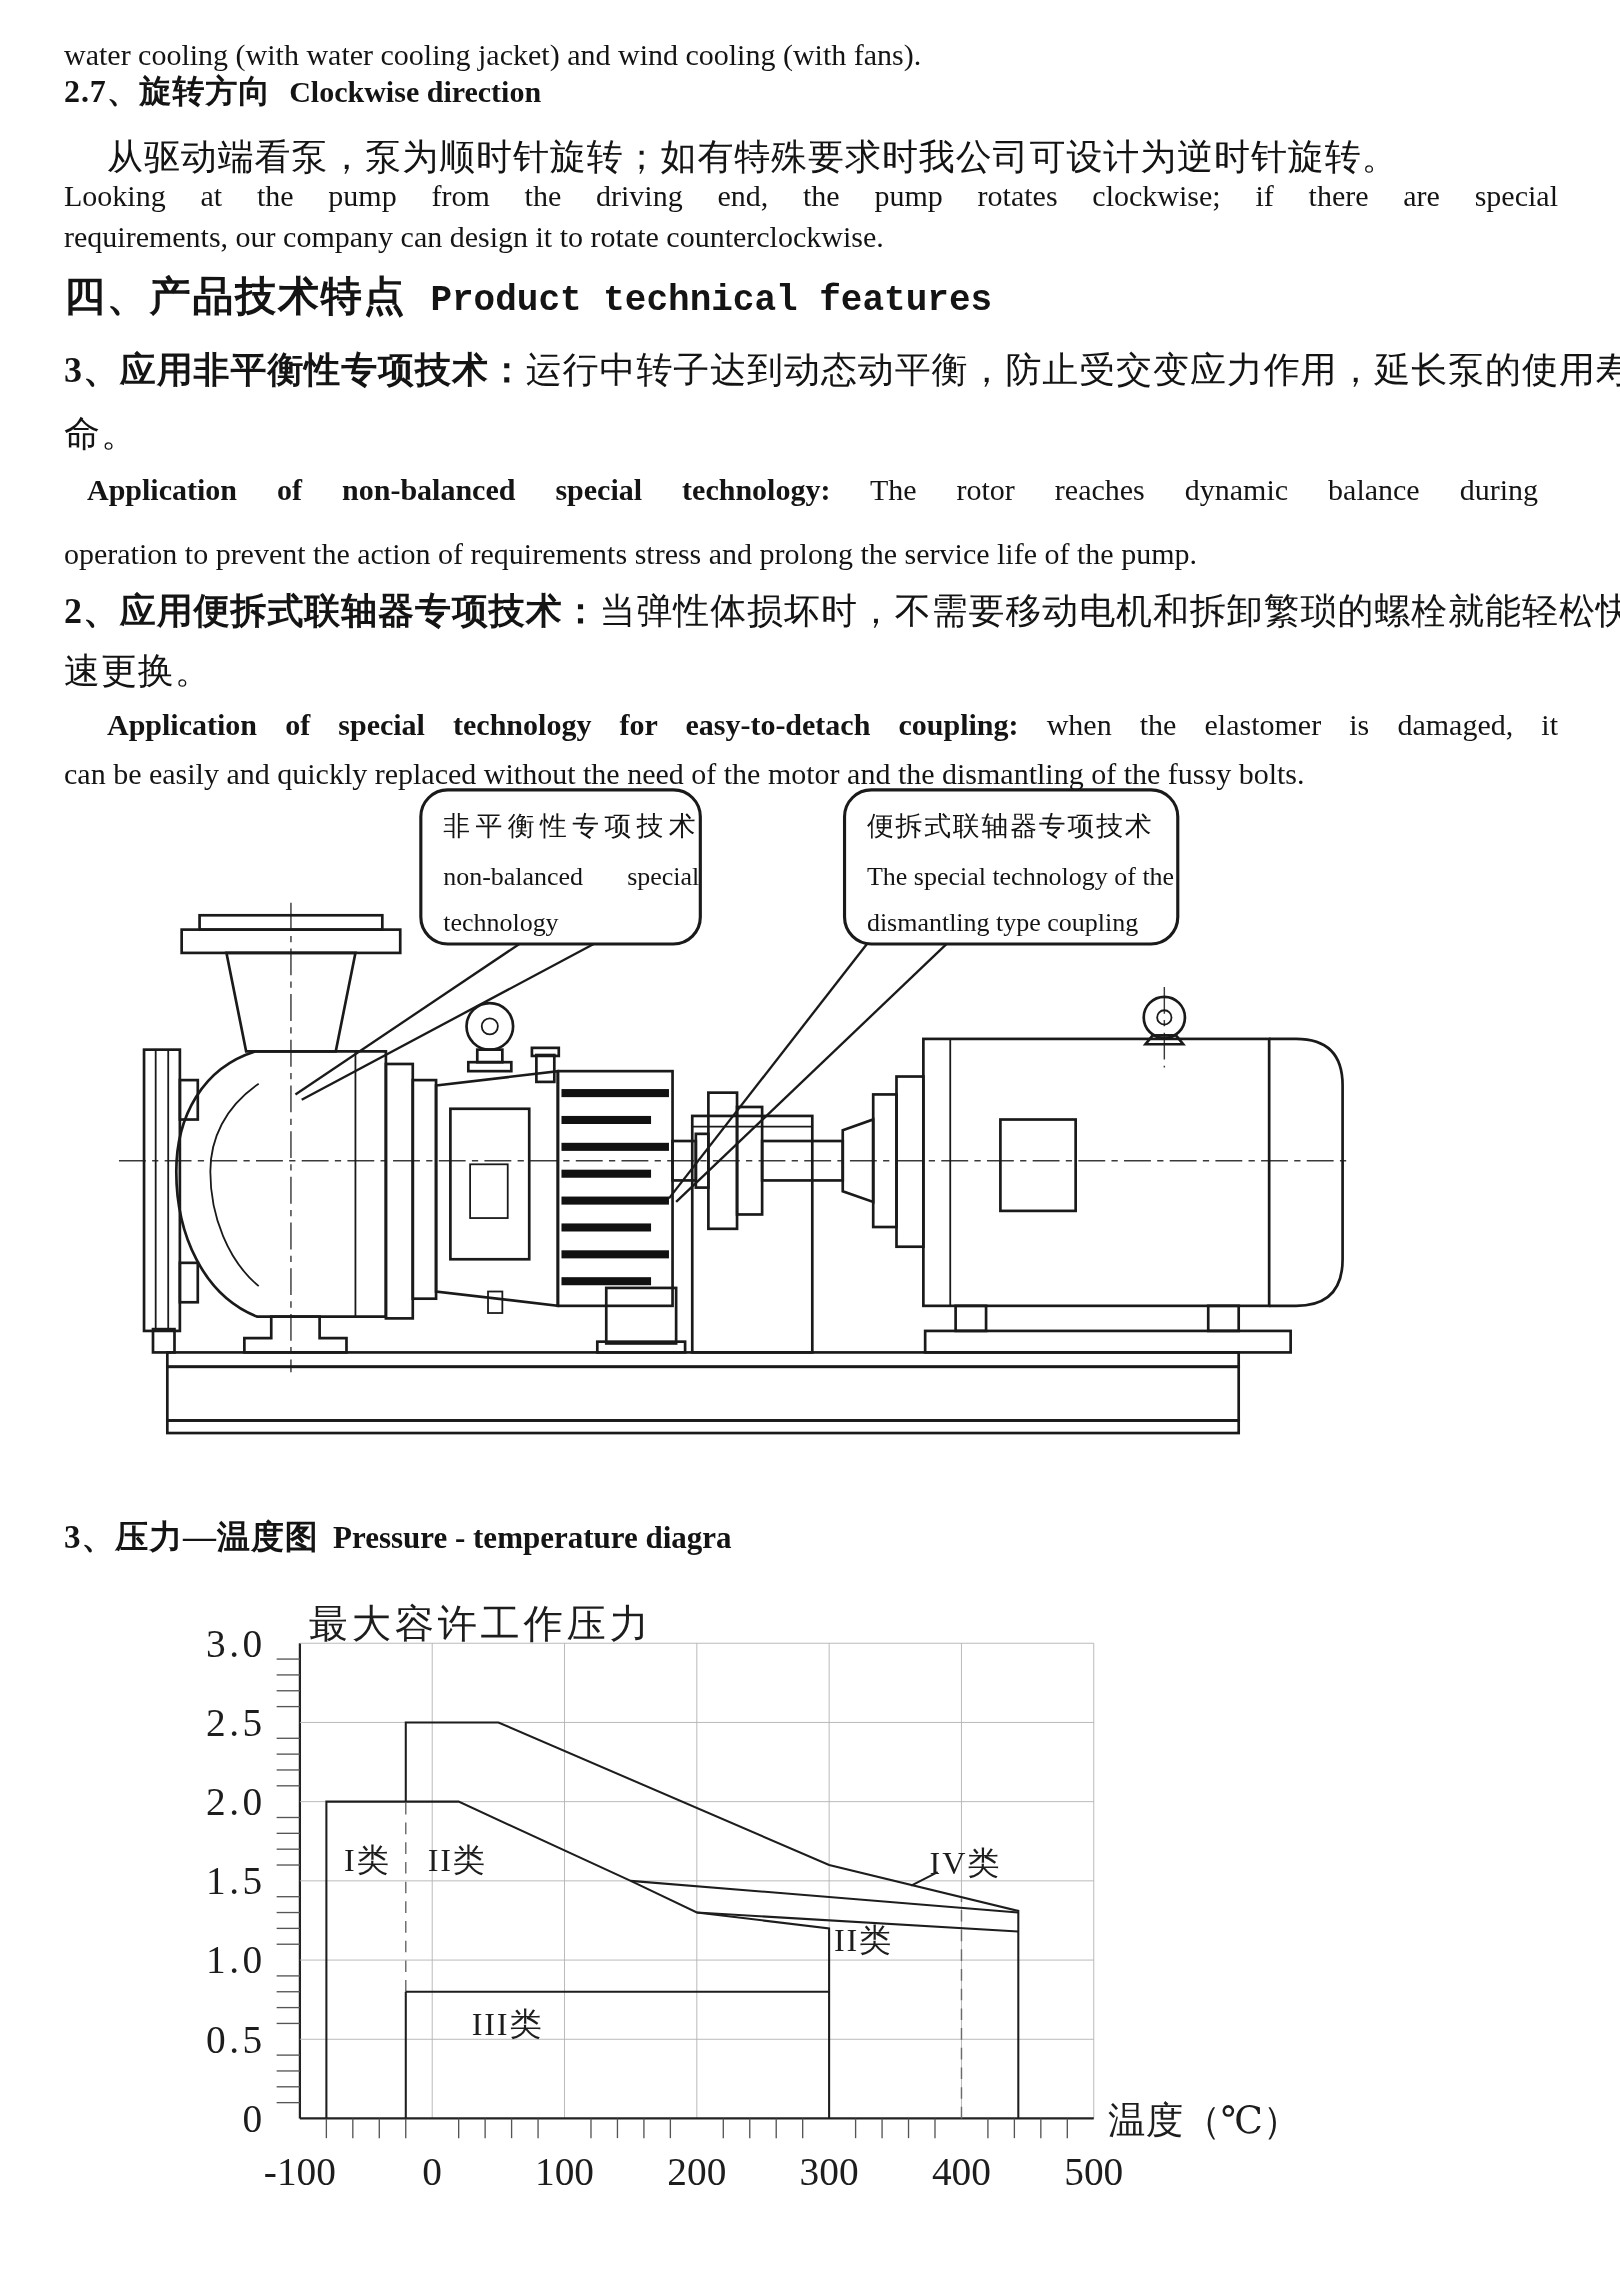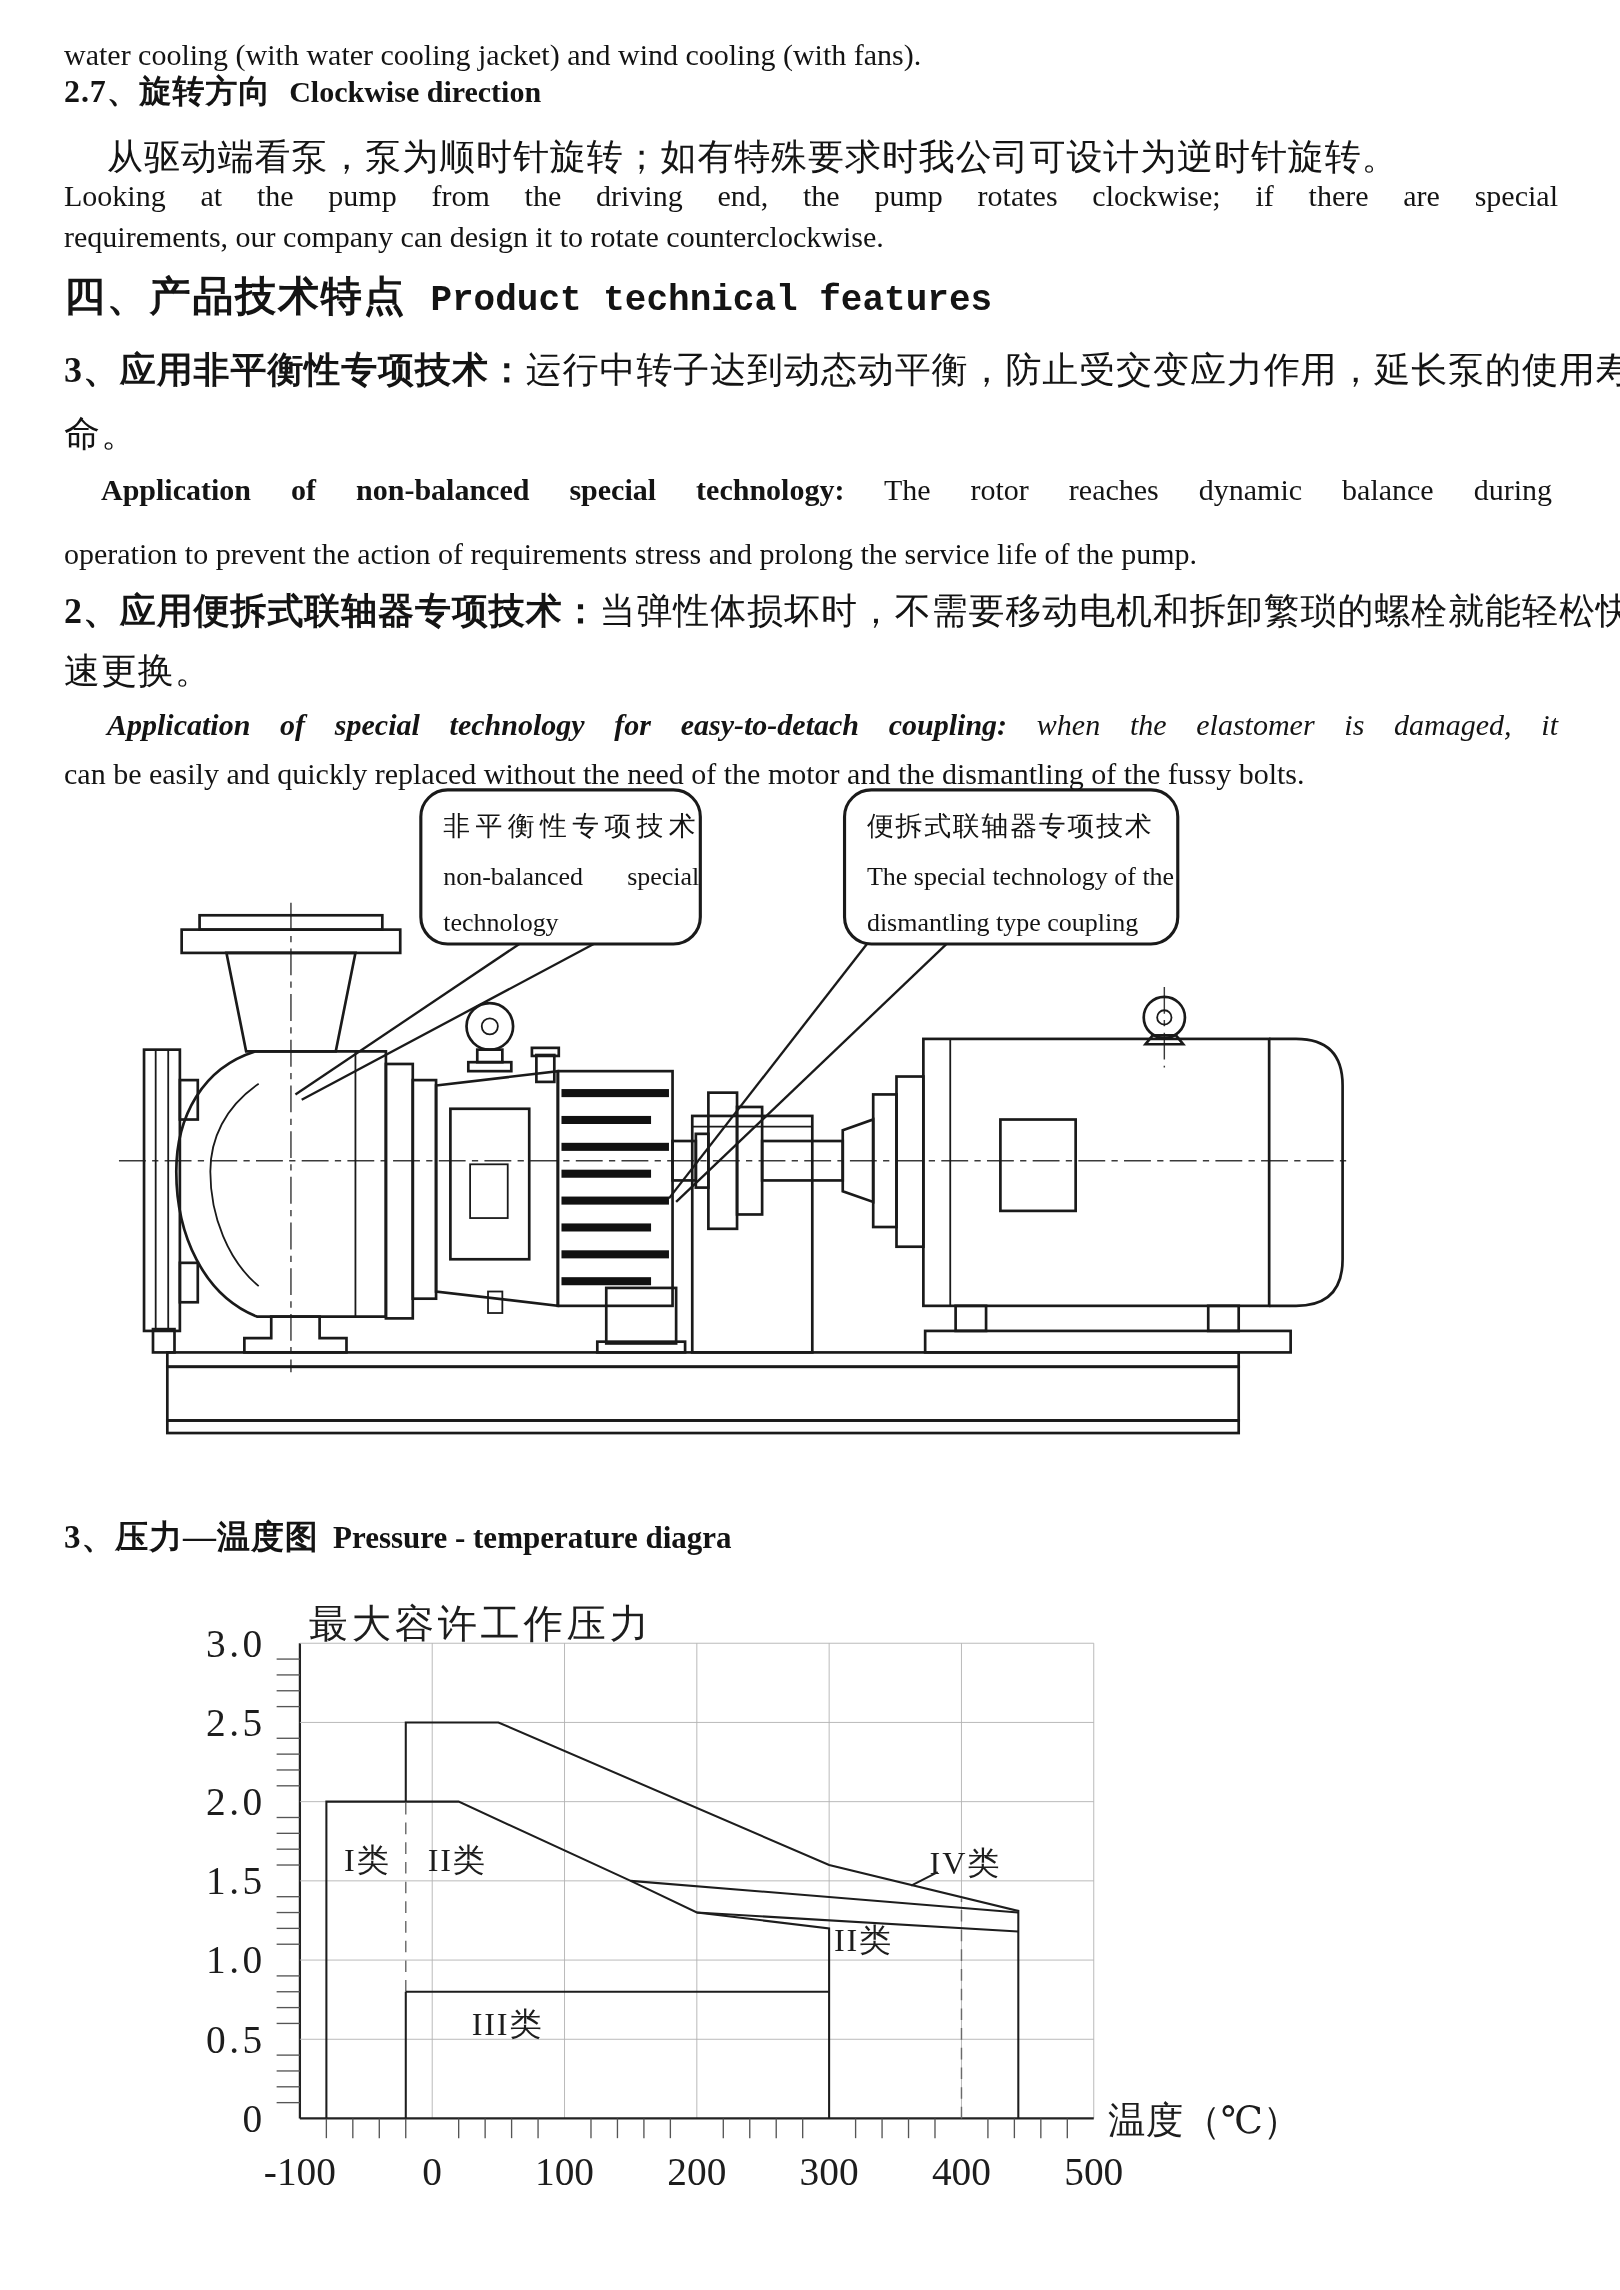"Application of non-balanced special" div.line { margin-left: 37px -> 23px }
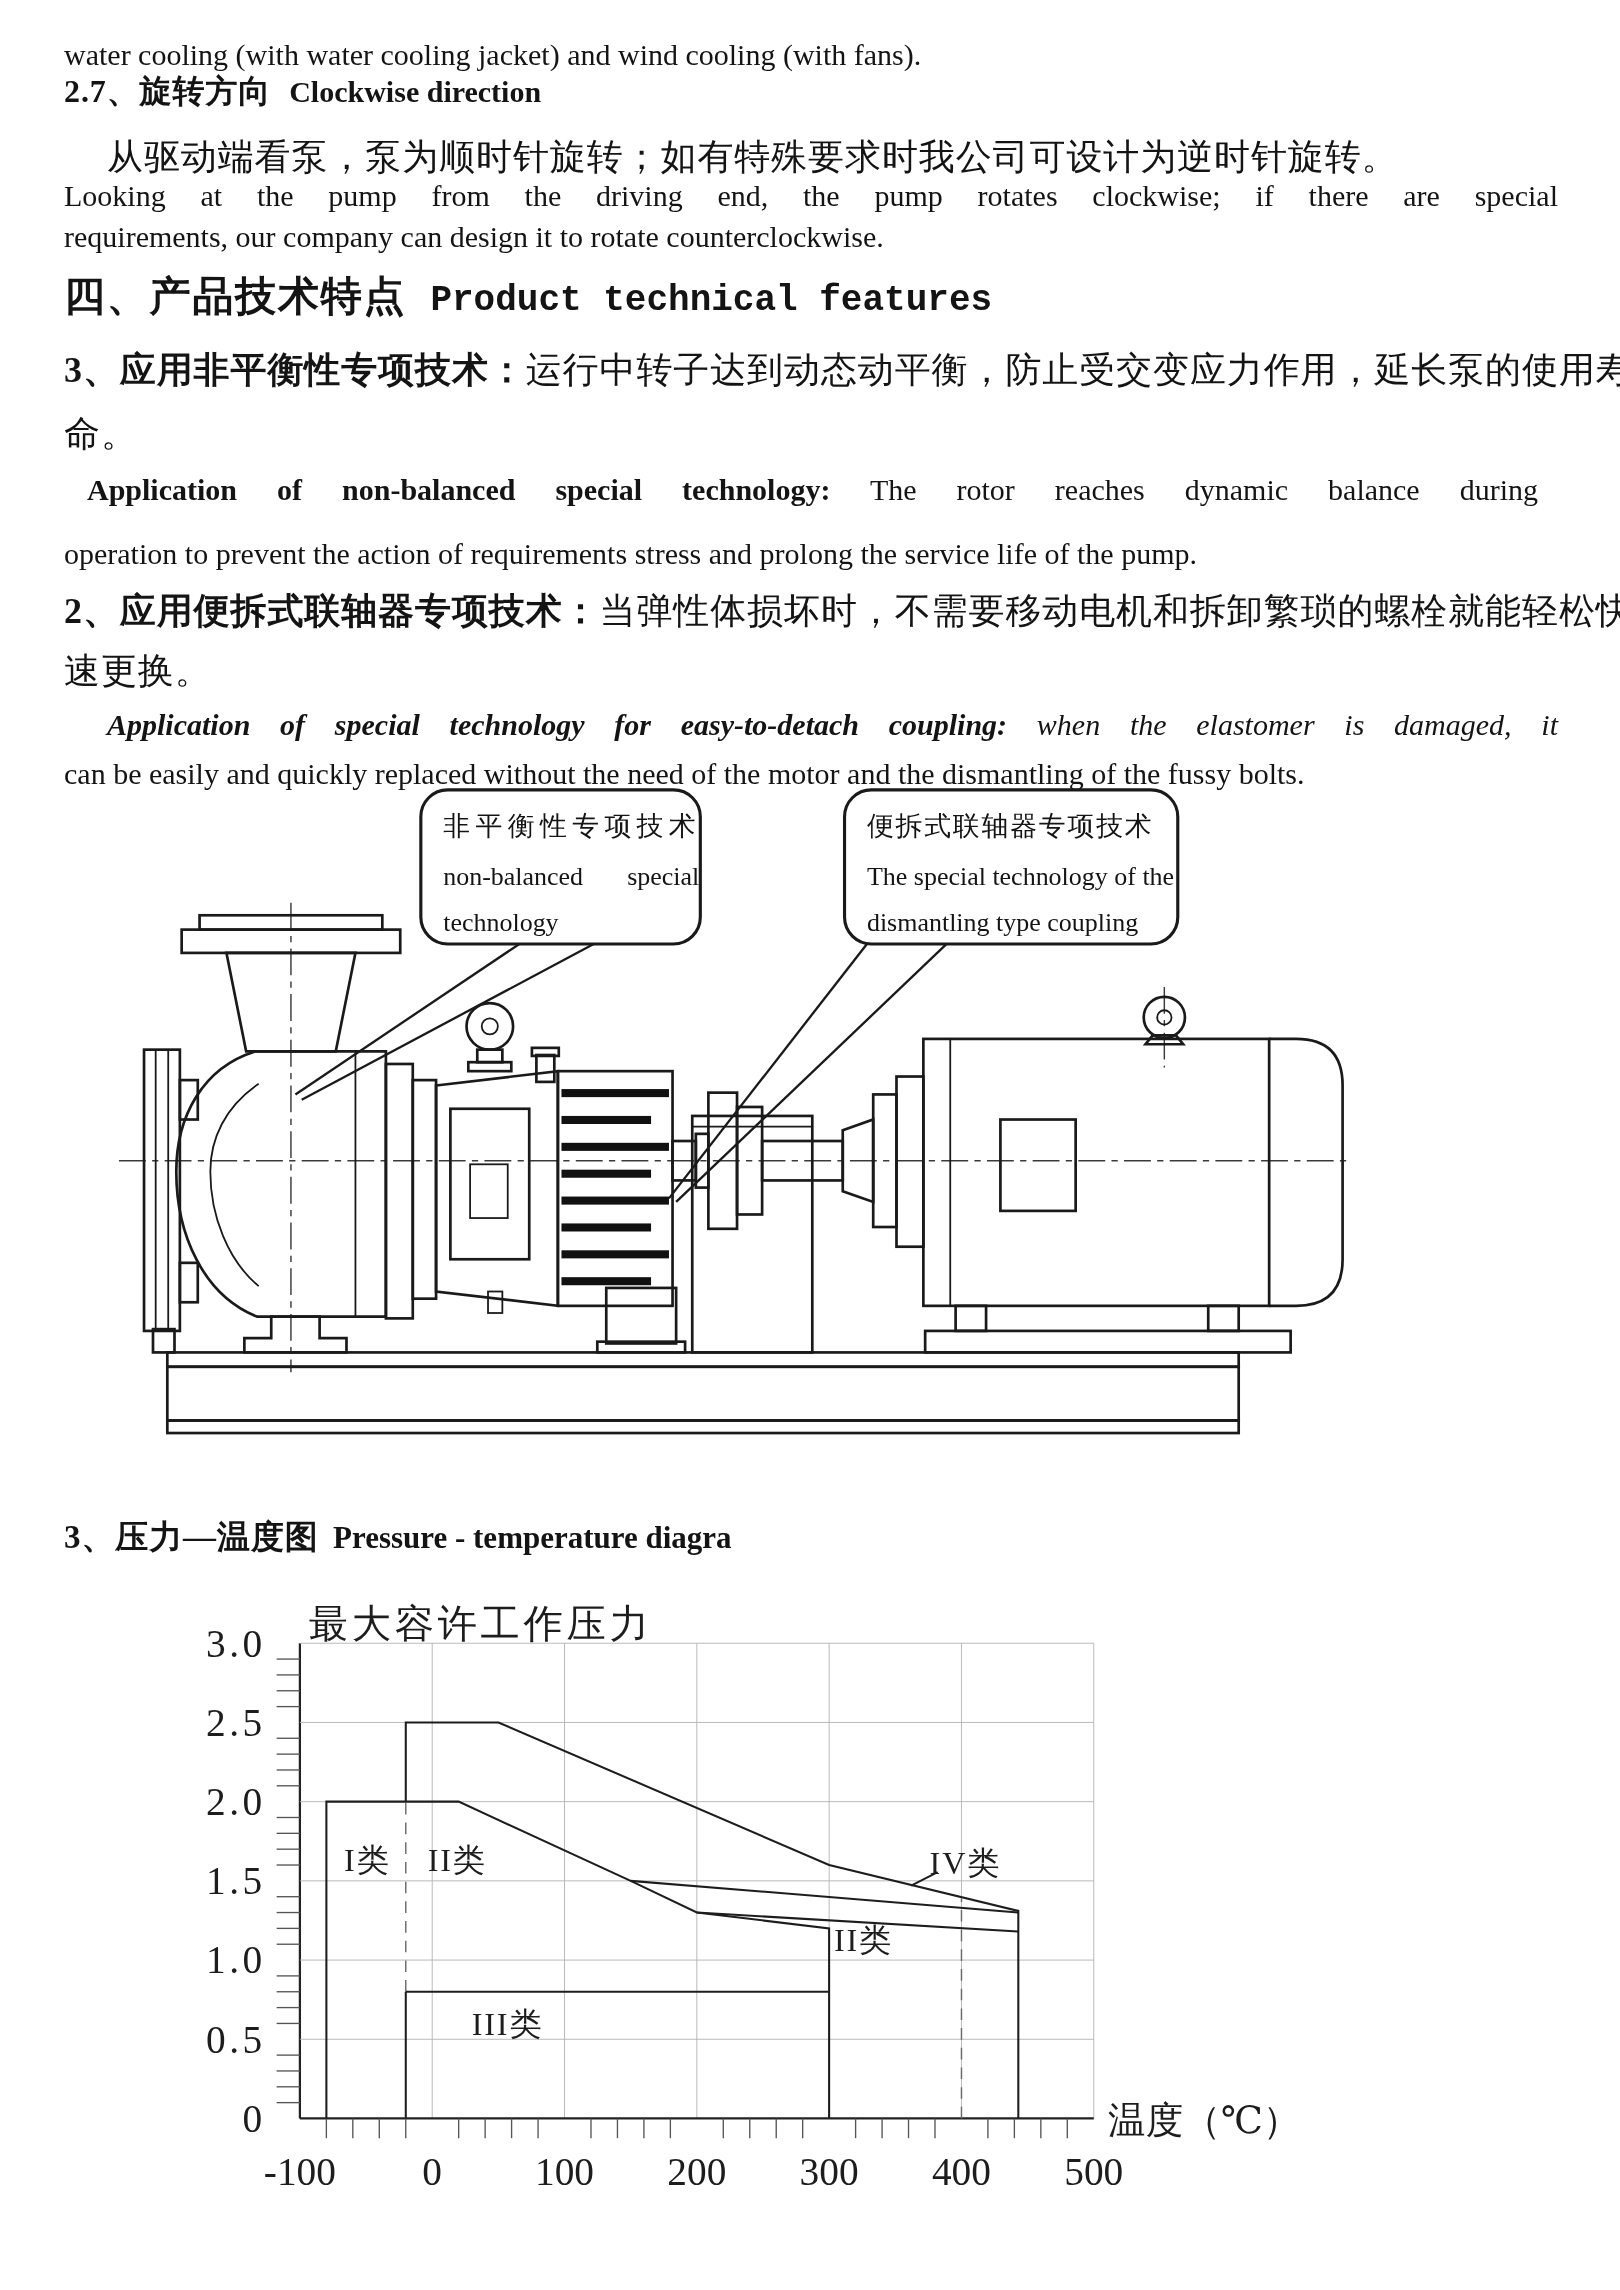"Application of special technology for" div.line { font-style: italic -> none }
